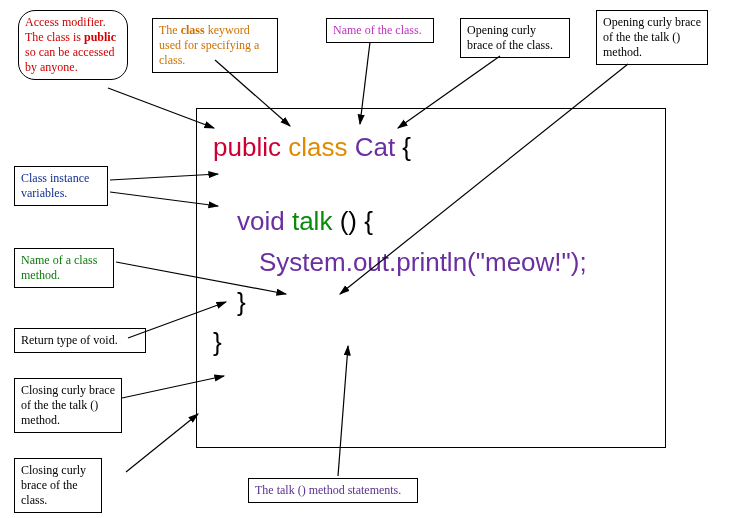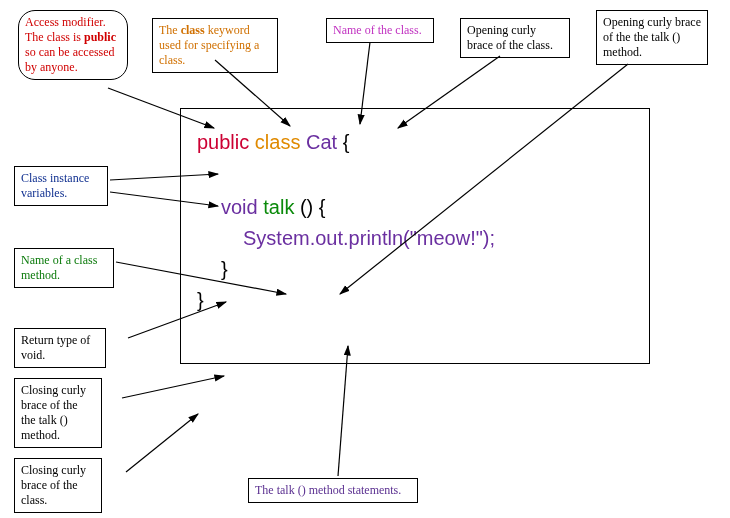"public class Cat {" .codebox { font-size: 20px -> 26px; height: 256px -> 340px; left: 180px -> 196px }
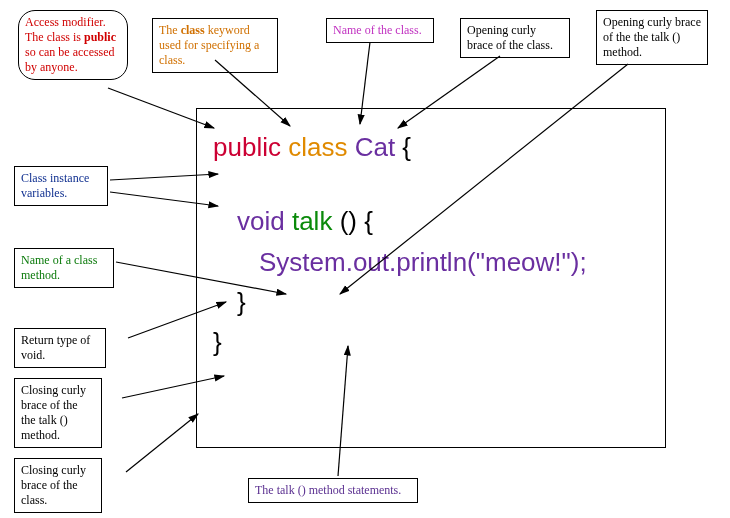"Return type of void." div.label { width: 92px -> 132px }
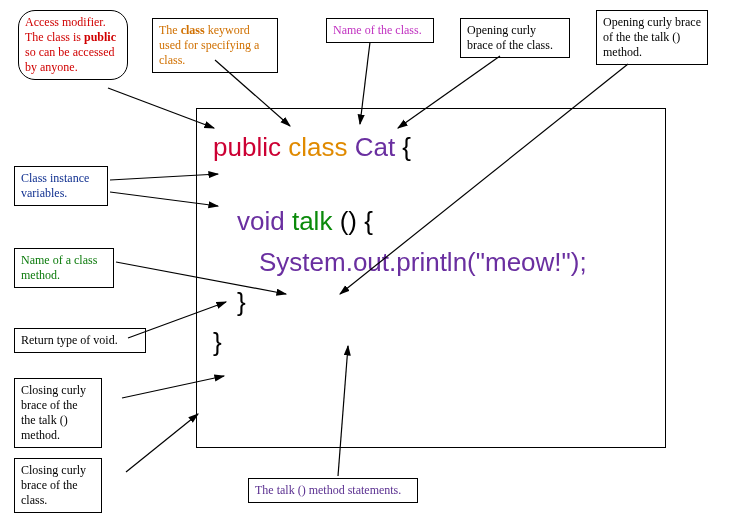"Closing curly brace of the the" div.label { width: 88px -> 108px }
